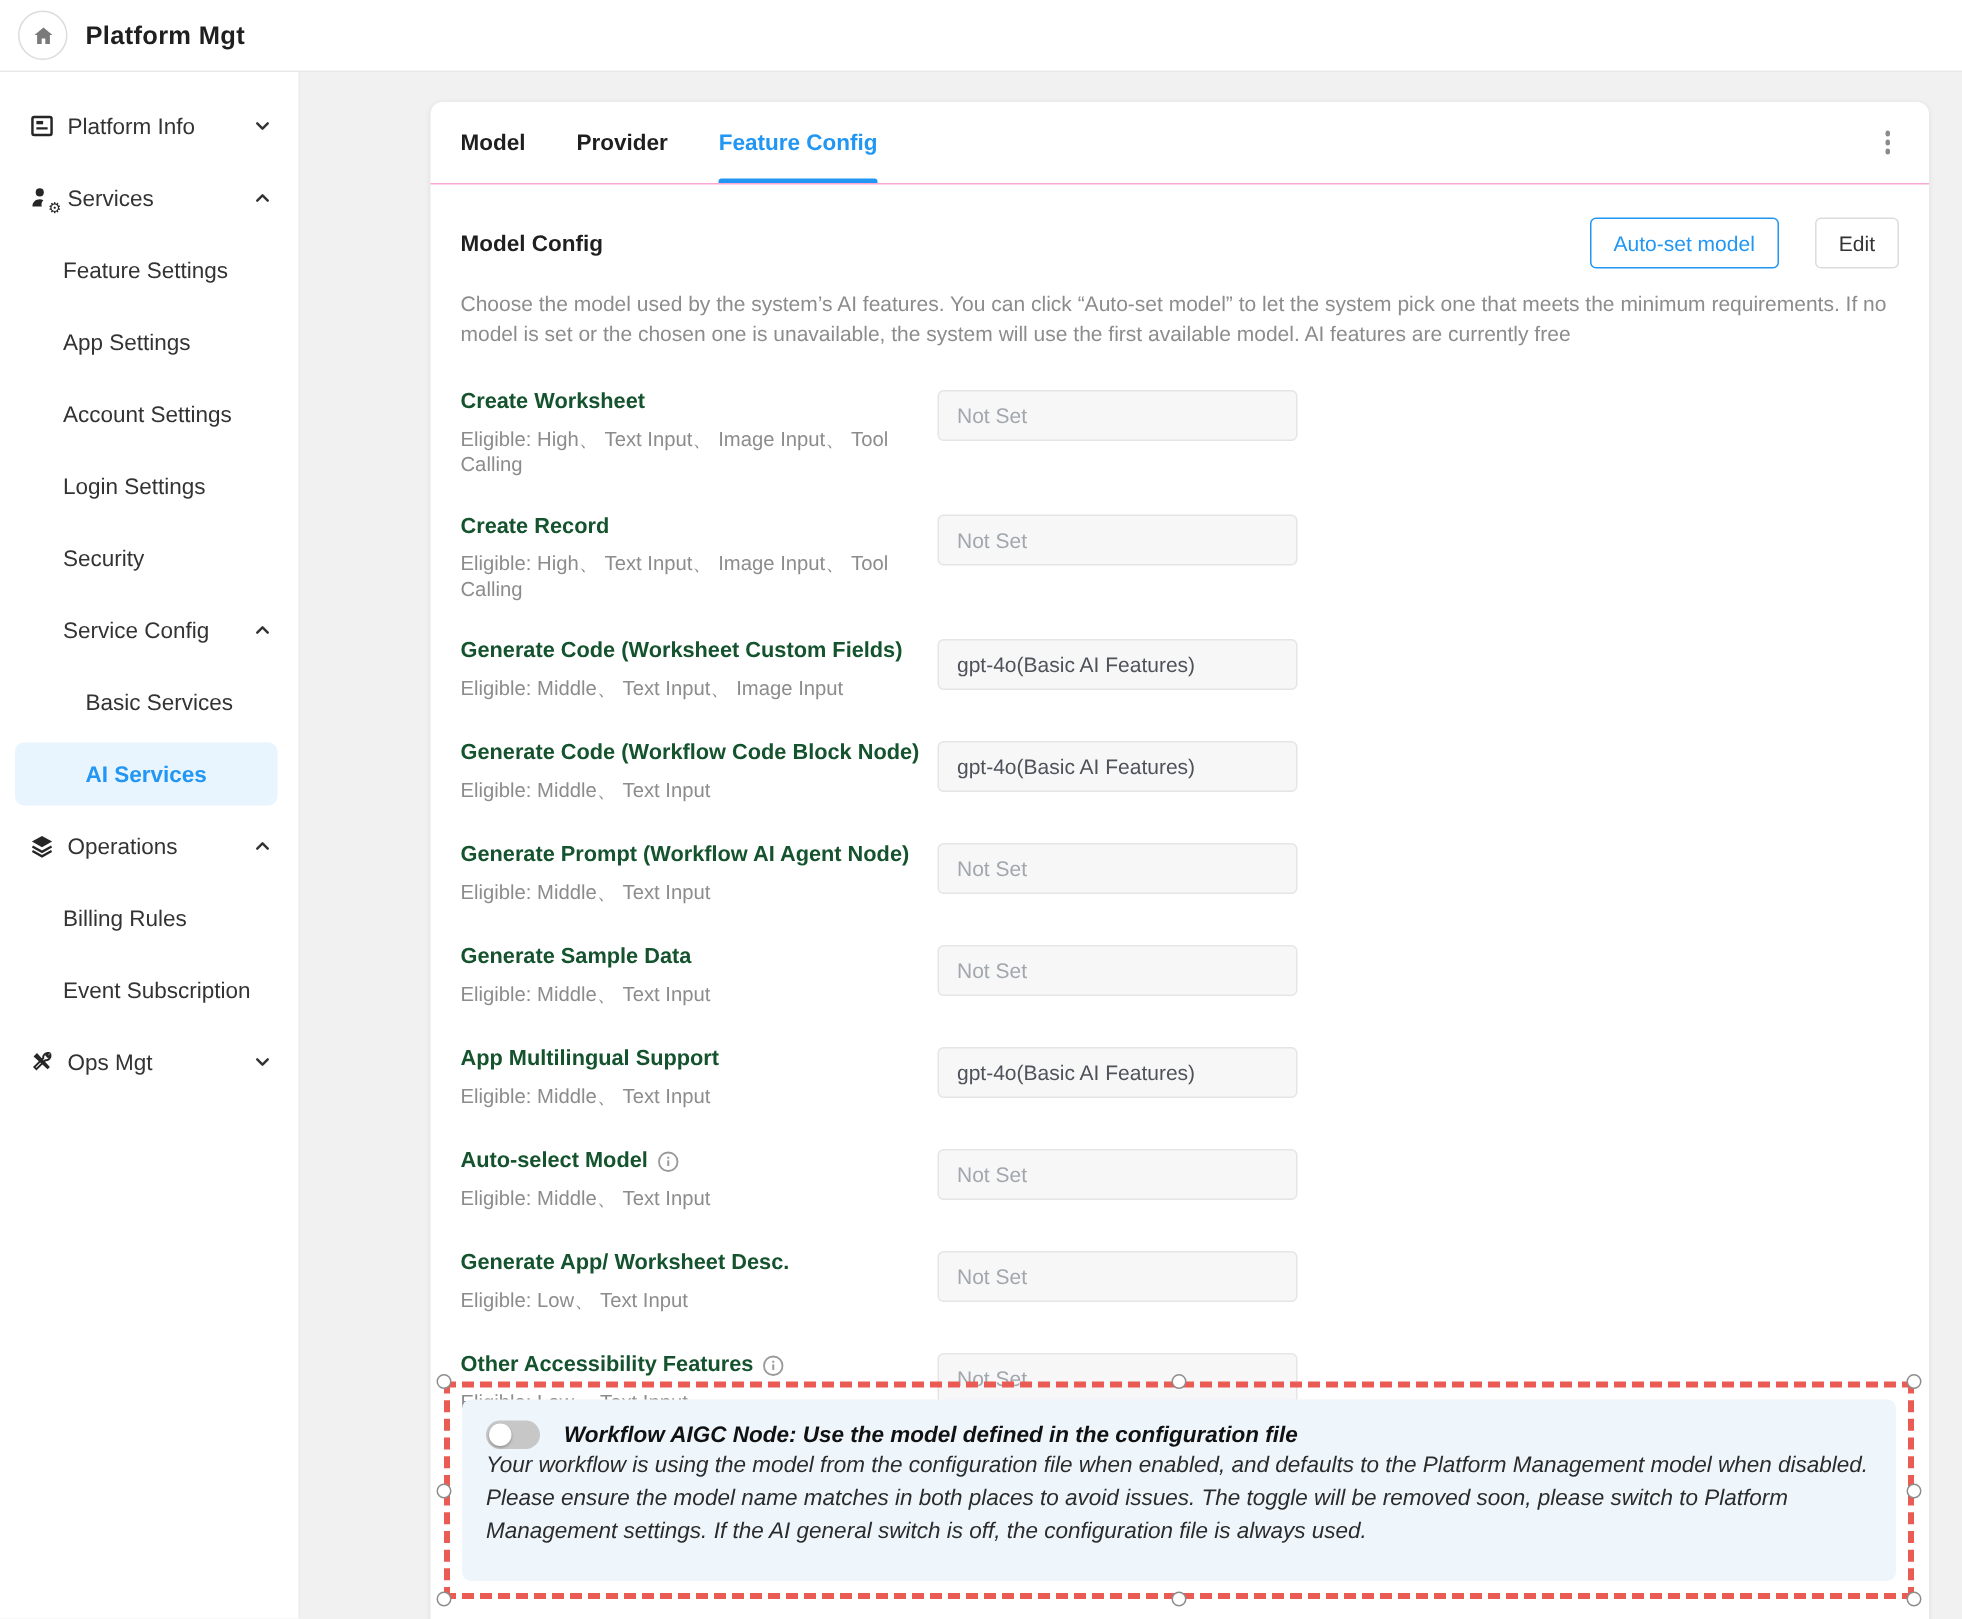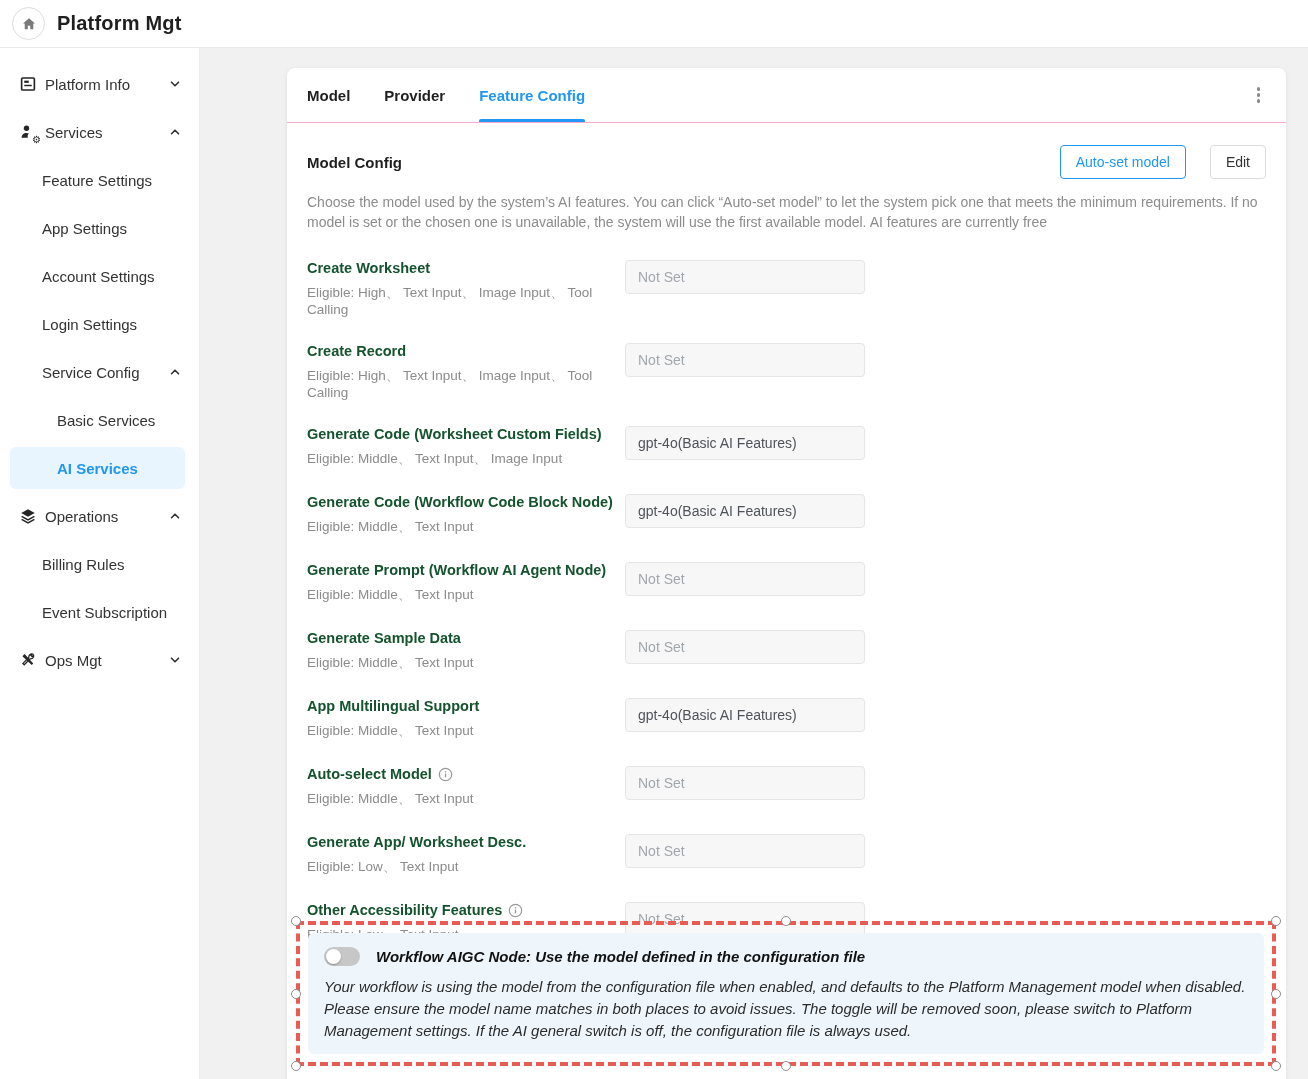"Platform Mgt" .app-title { font-size: 20px -> 17px }
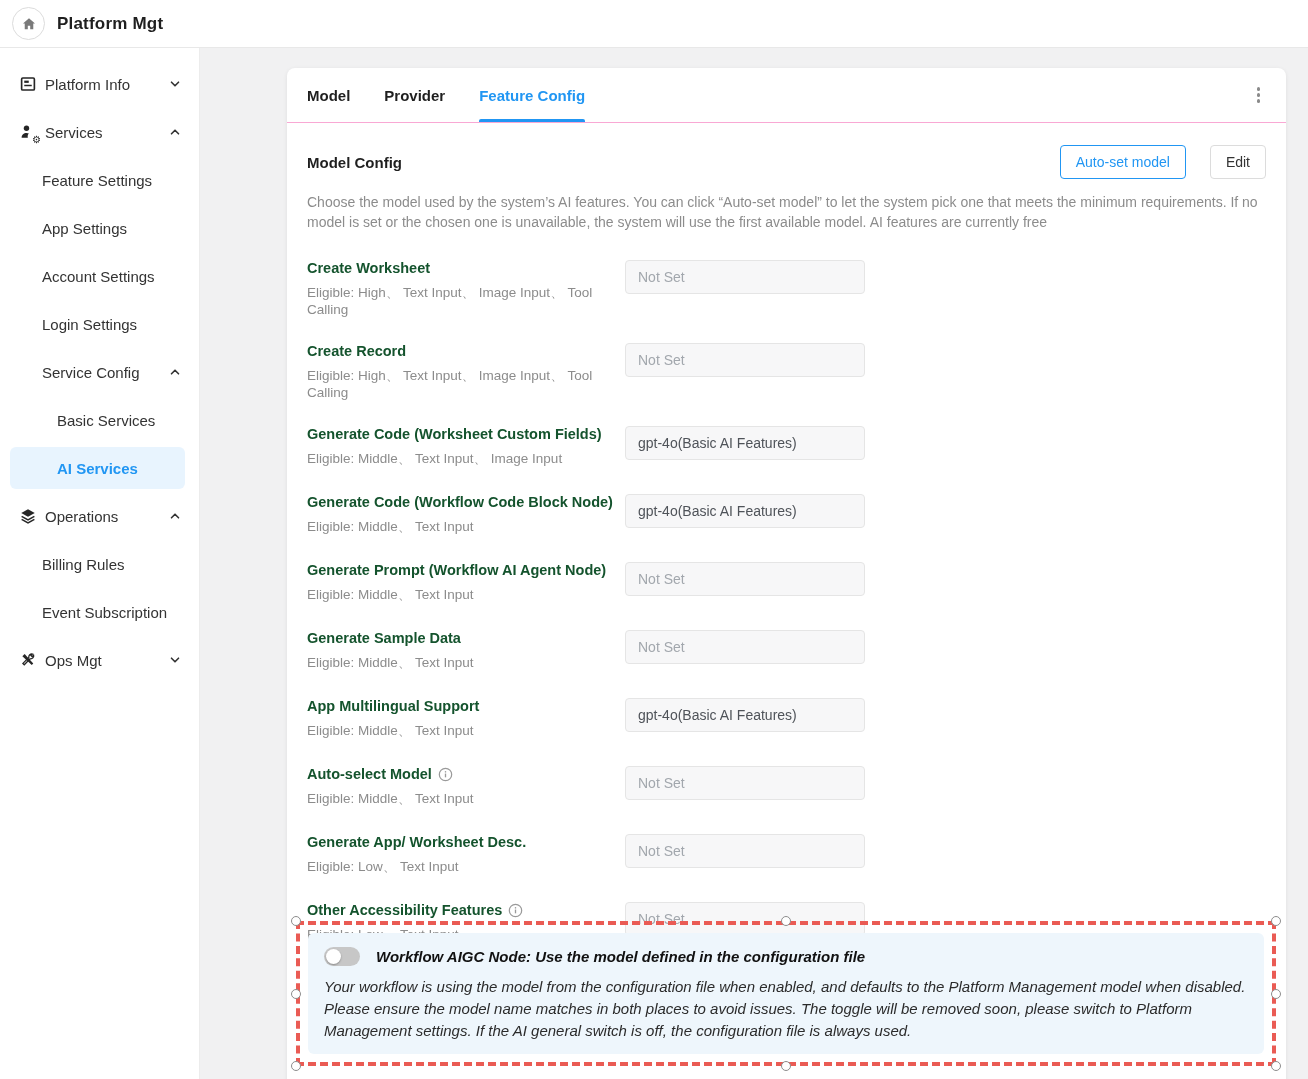"Security" div.nav-item { html: none -> <div> <span>Security</span> </div> }
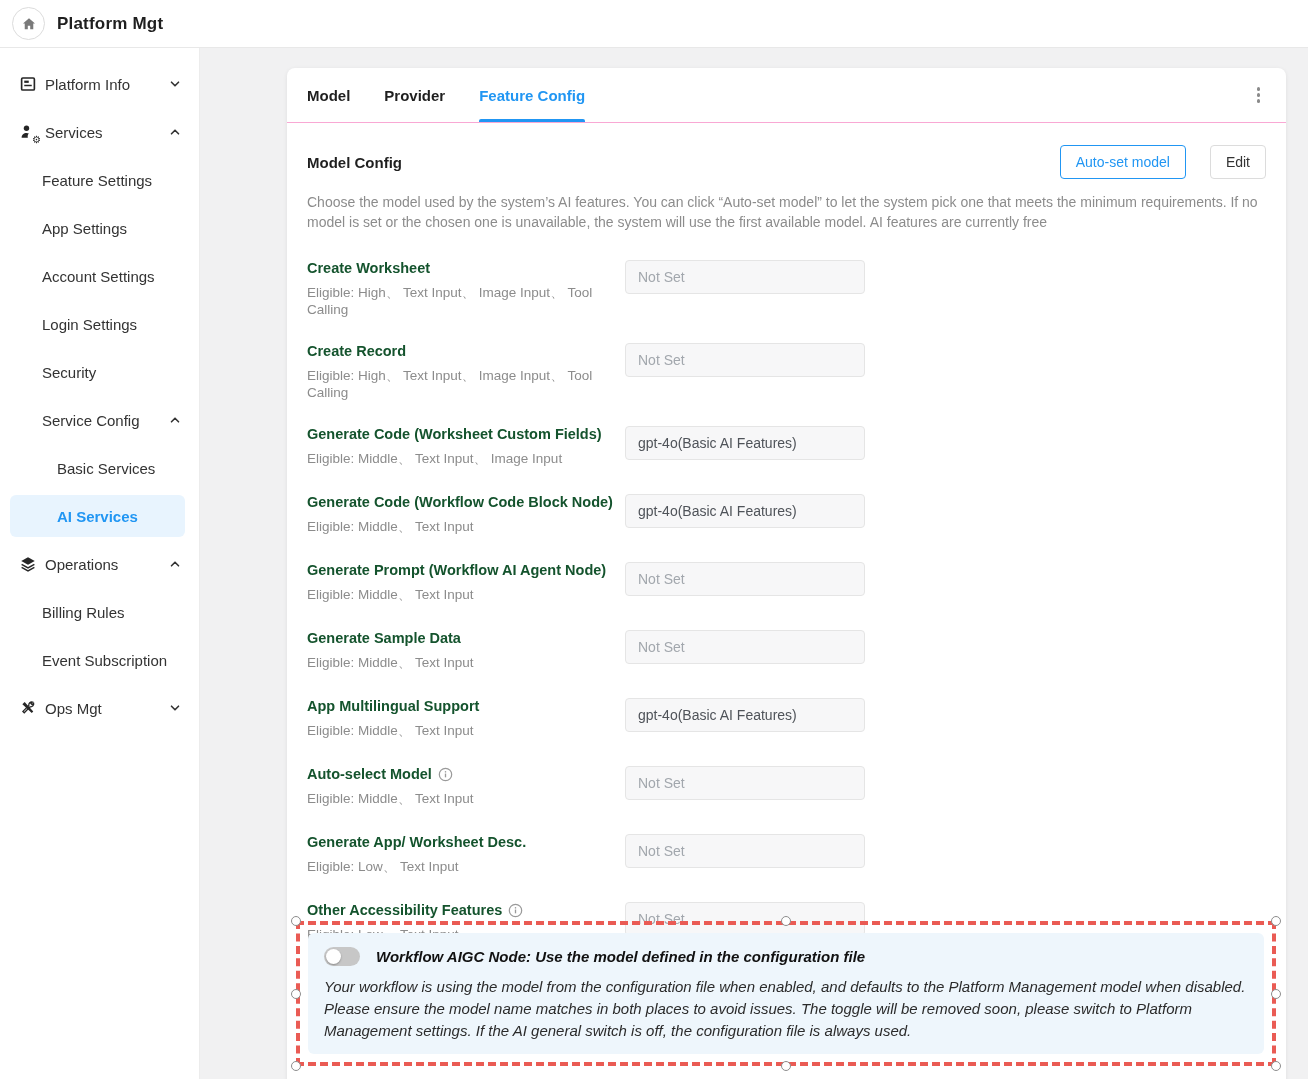"Your workflow is using the" .aigc-desc { margin-top: 10px -> none }
